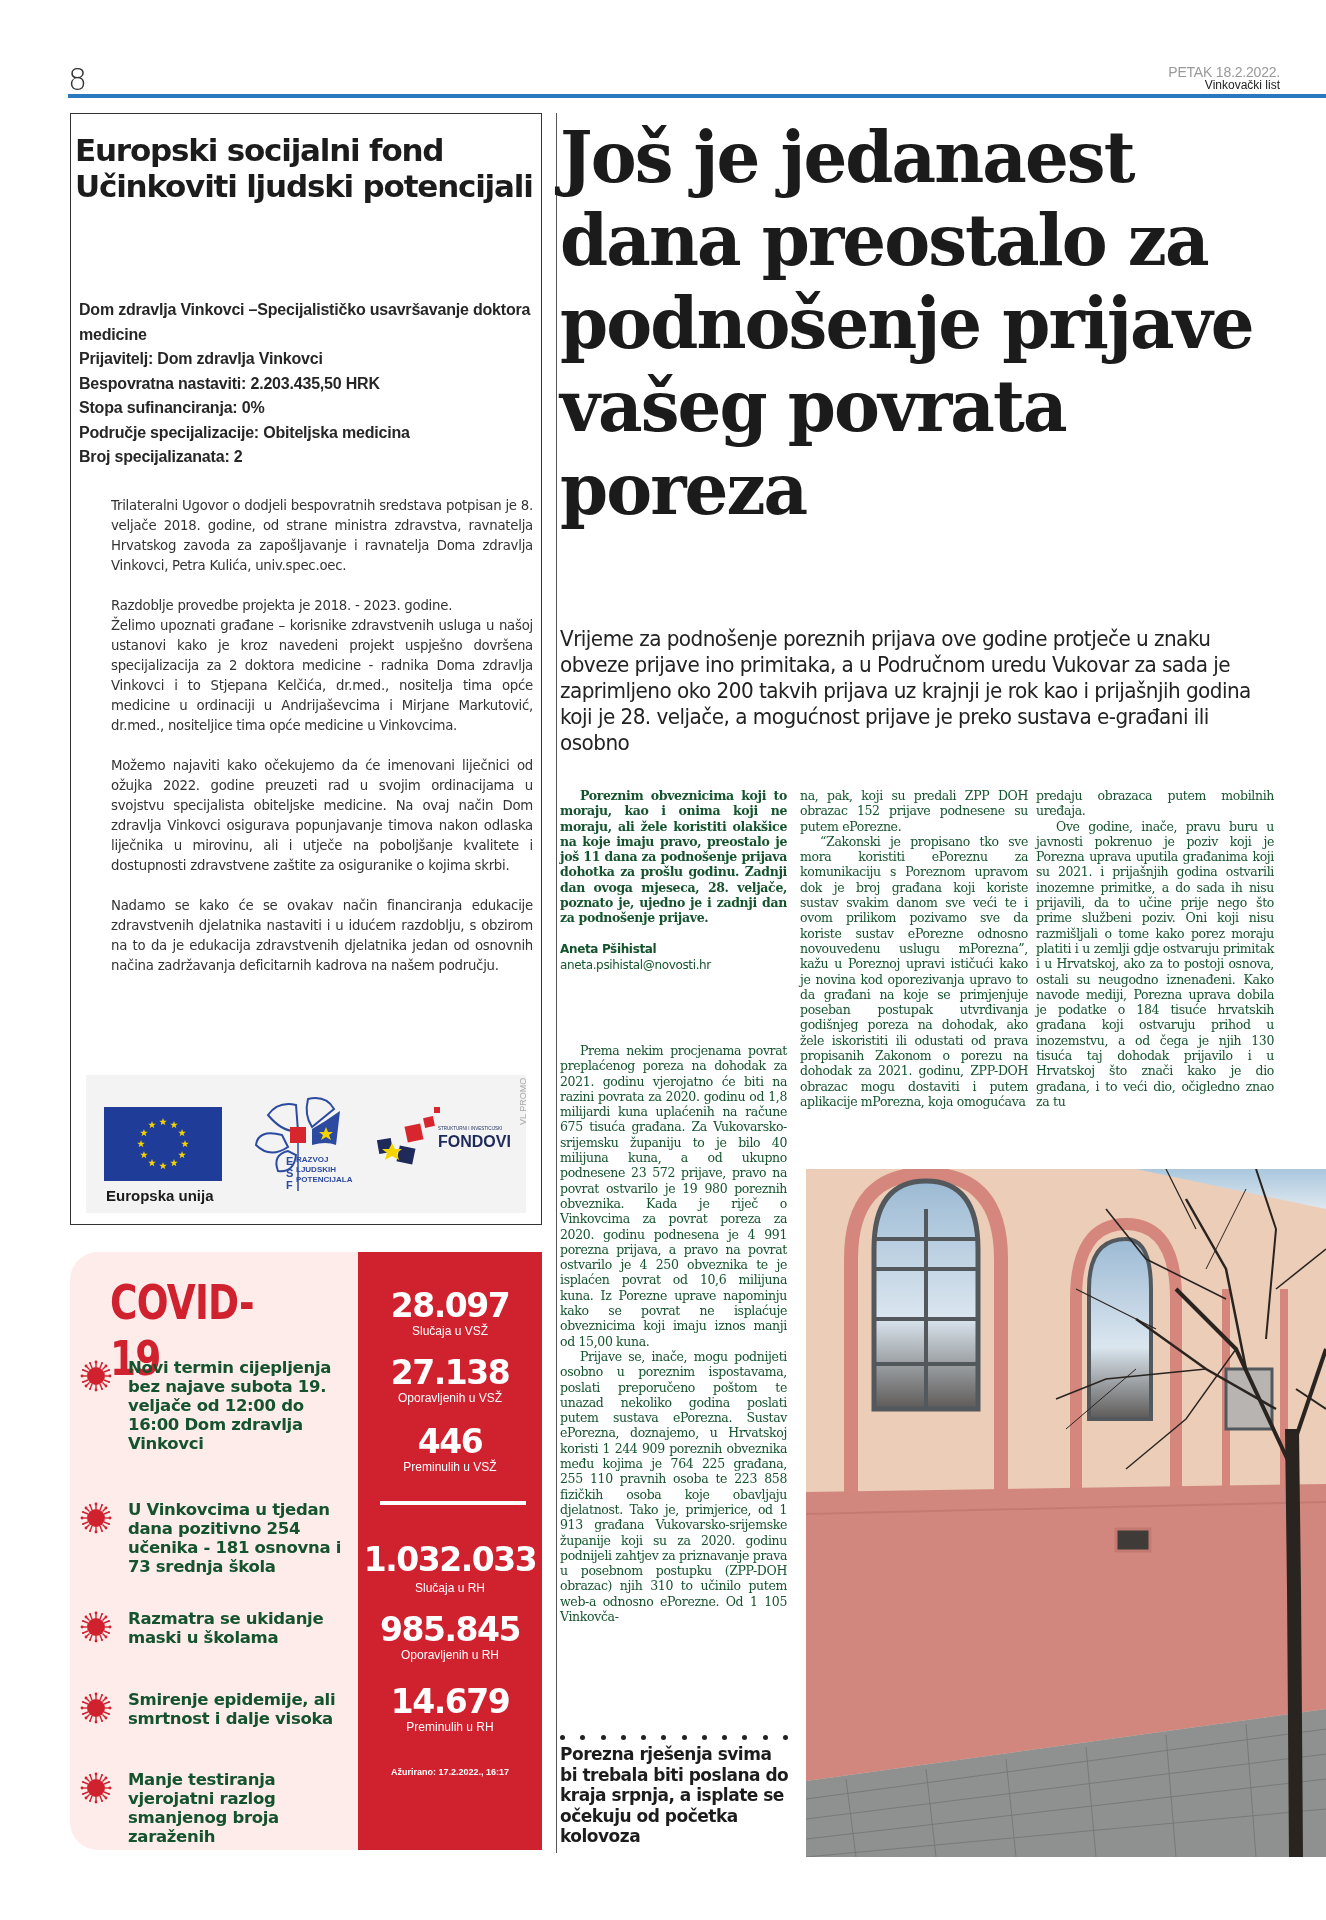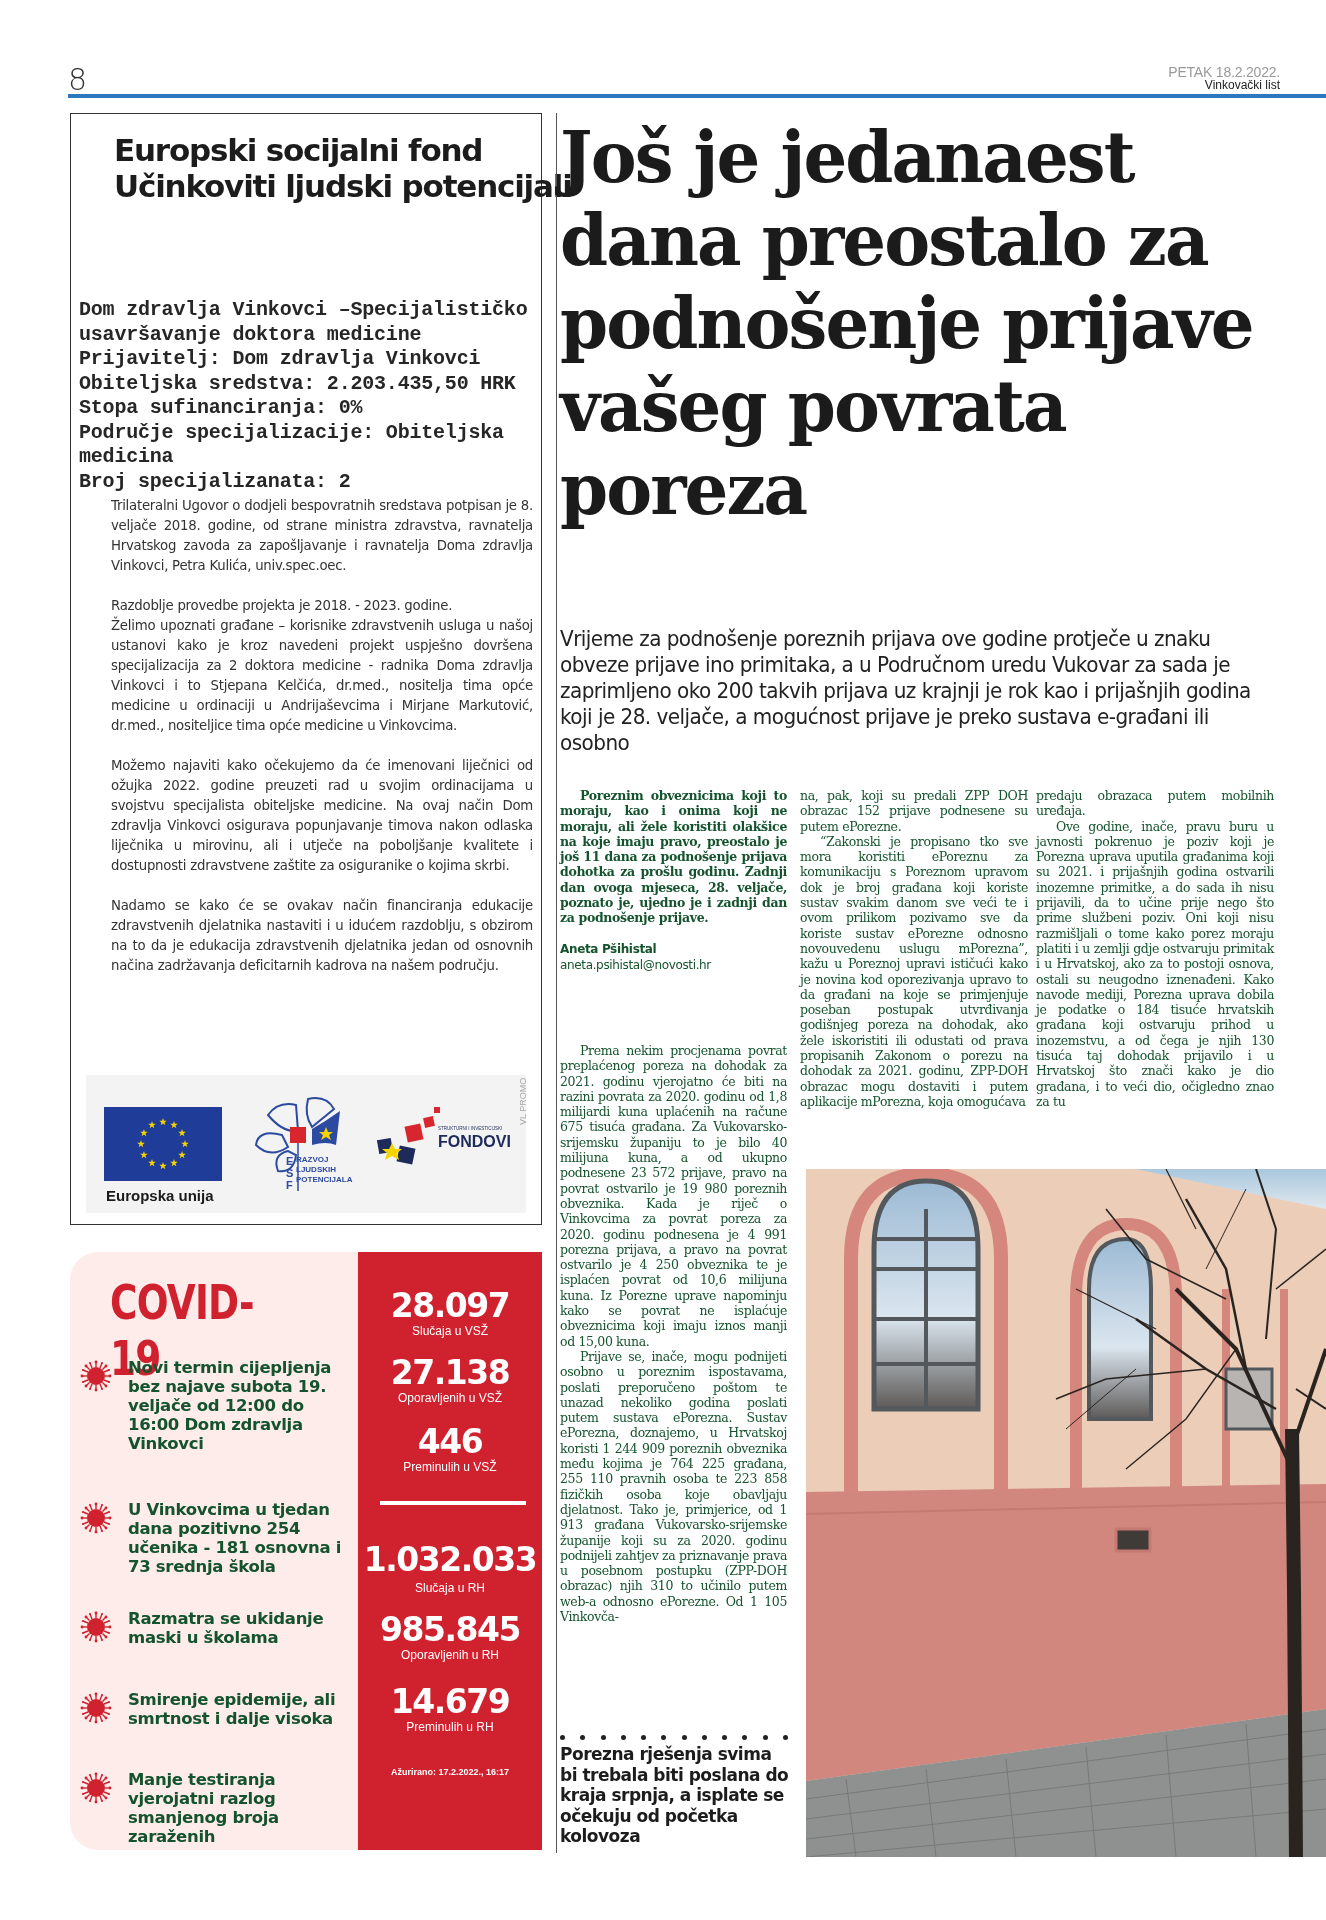"Europski socijalni fond" .eu-title { margin-left: 39px -> none }
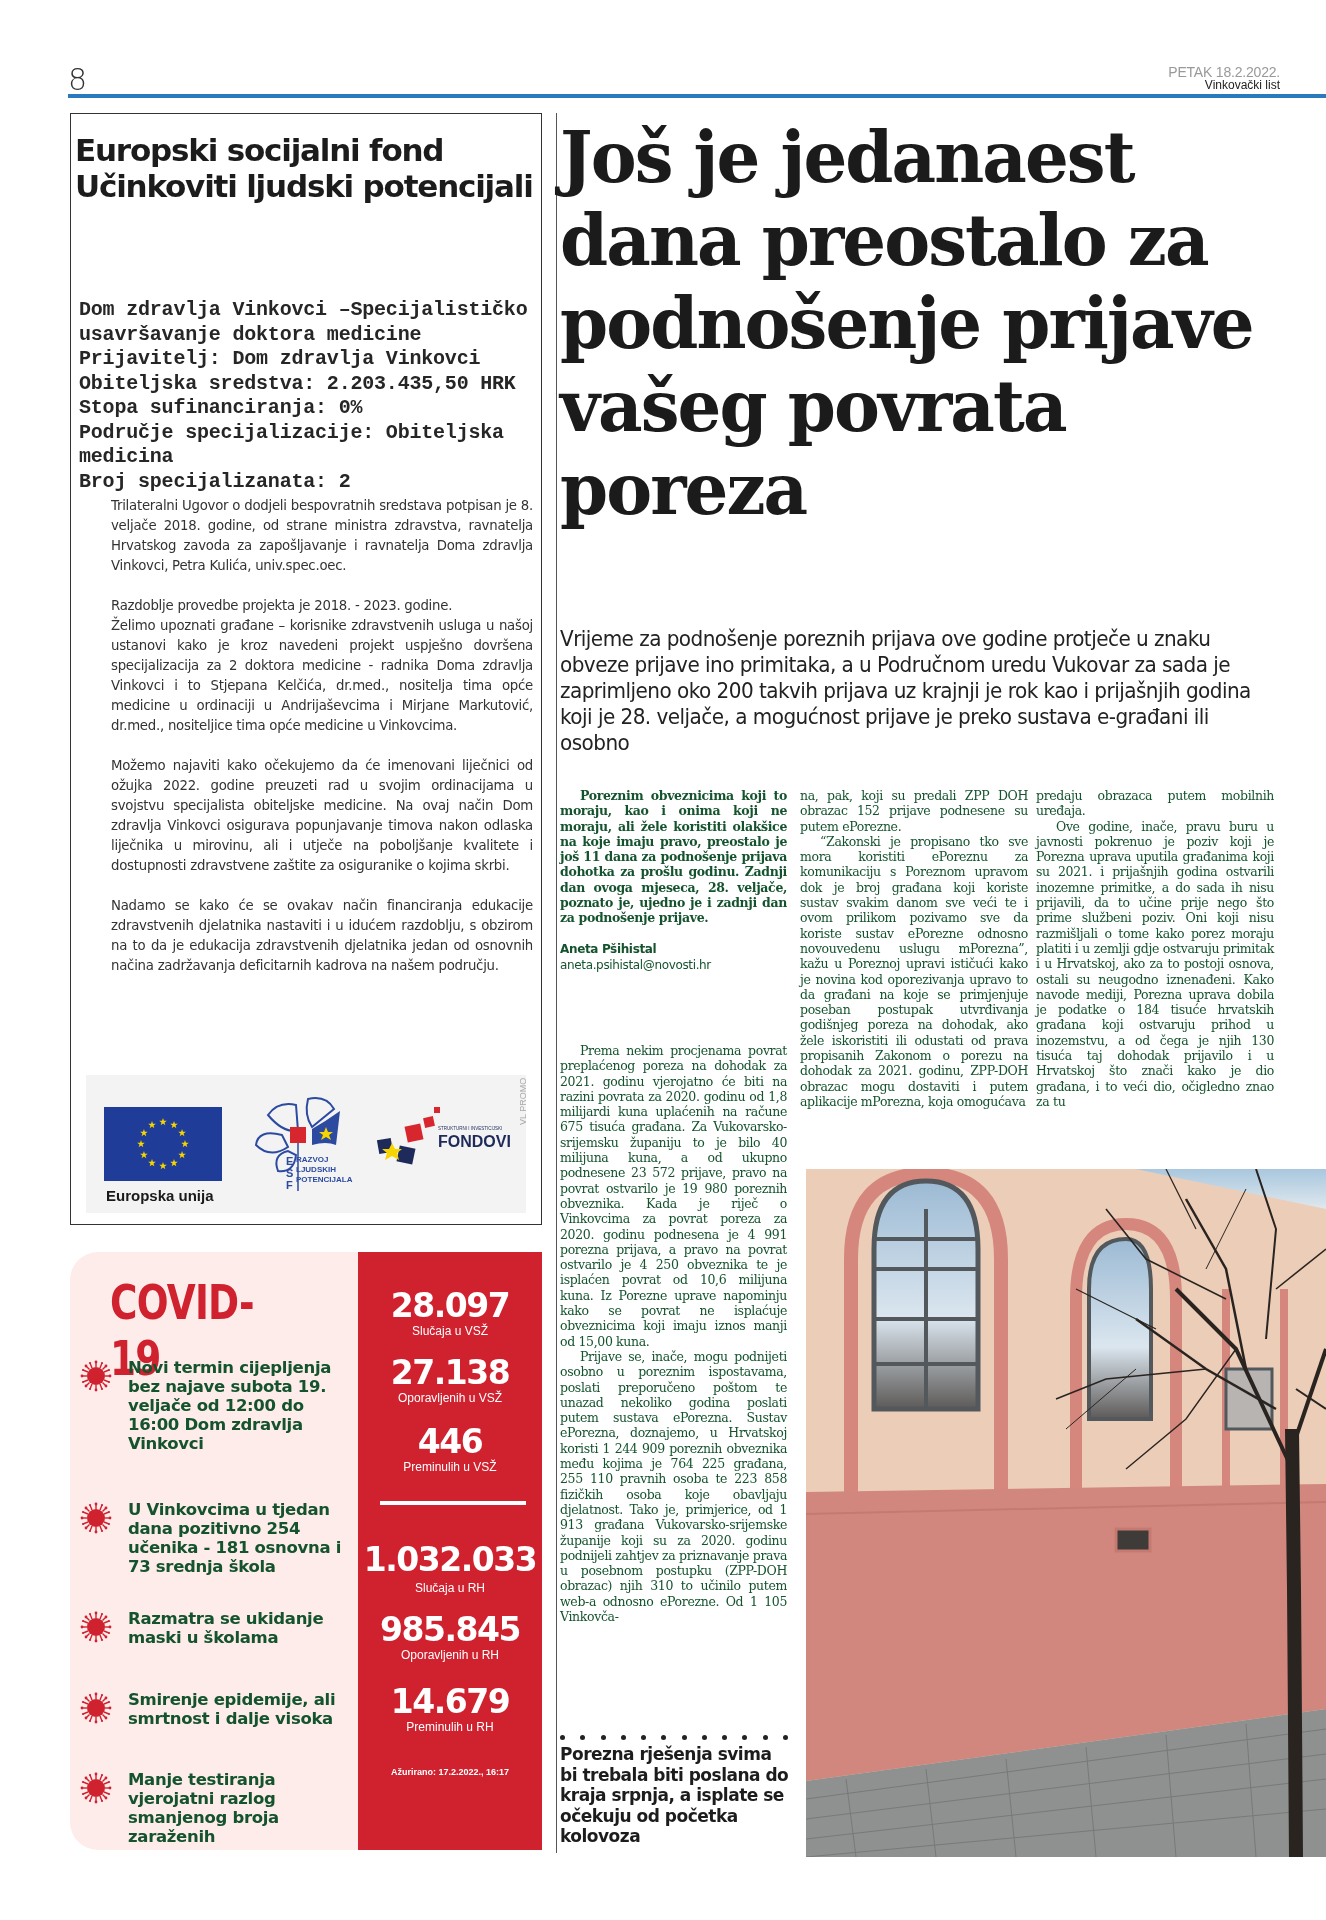"Dom zdravlja Vinkovci –Specijalističko" .eu-facts { font-family: Liberation Mono, monospace -> Liberation Sans, sans-serif; font-size: 20px -> 16px }
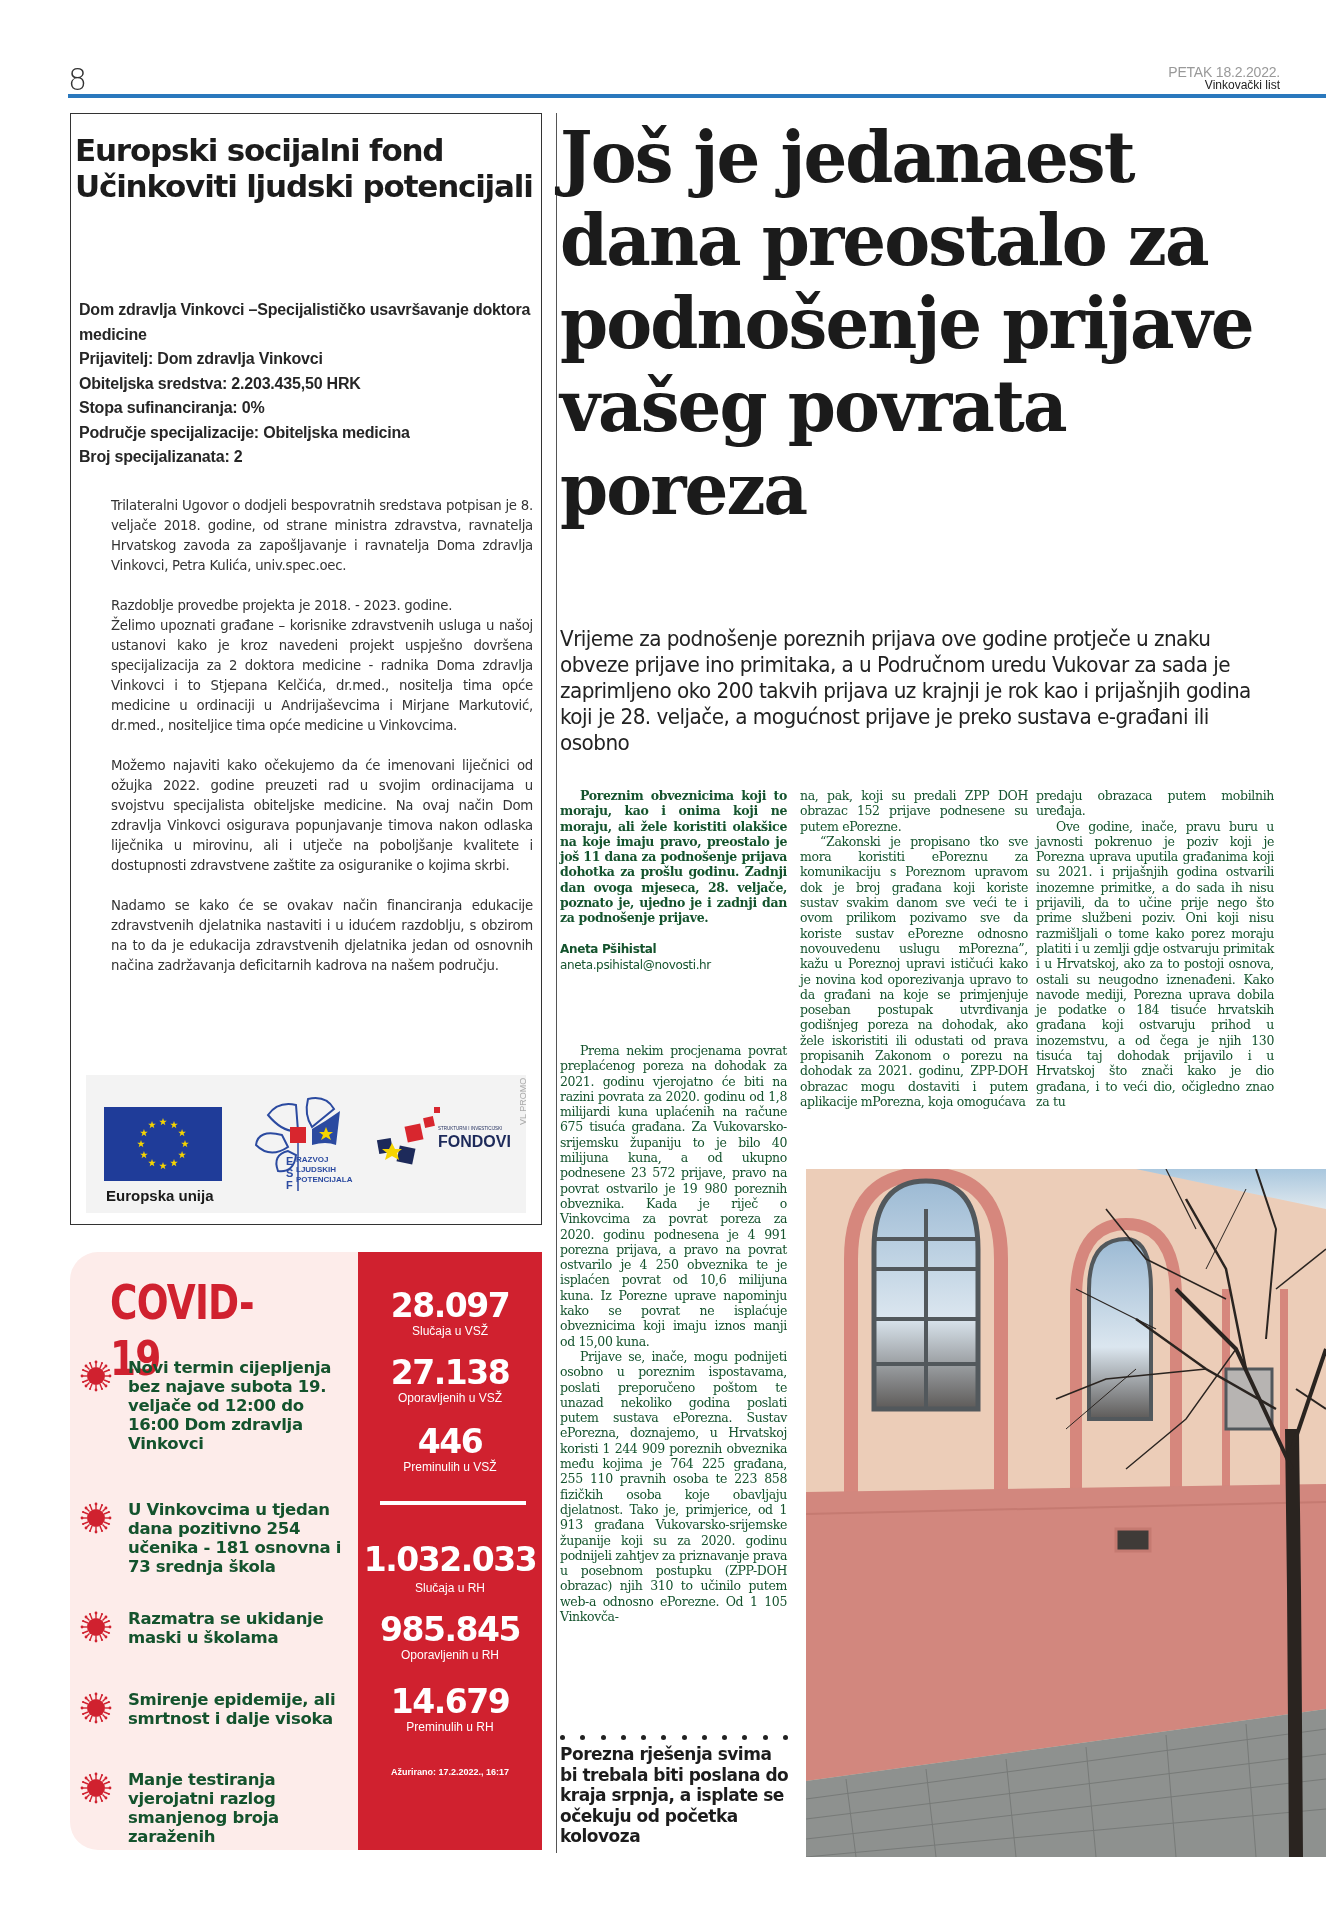"Obiteljska sredstva: 2.203.435,50 HRK" div { text: Obiteljska sredstva -> Bespovratna nastaviti }
